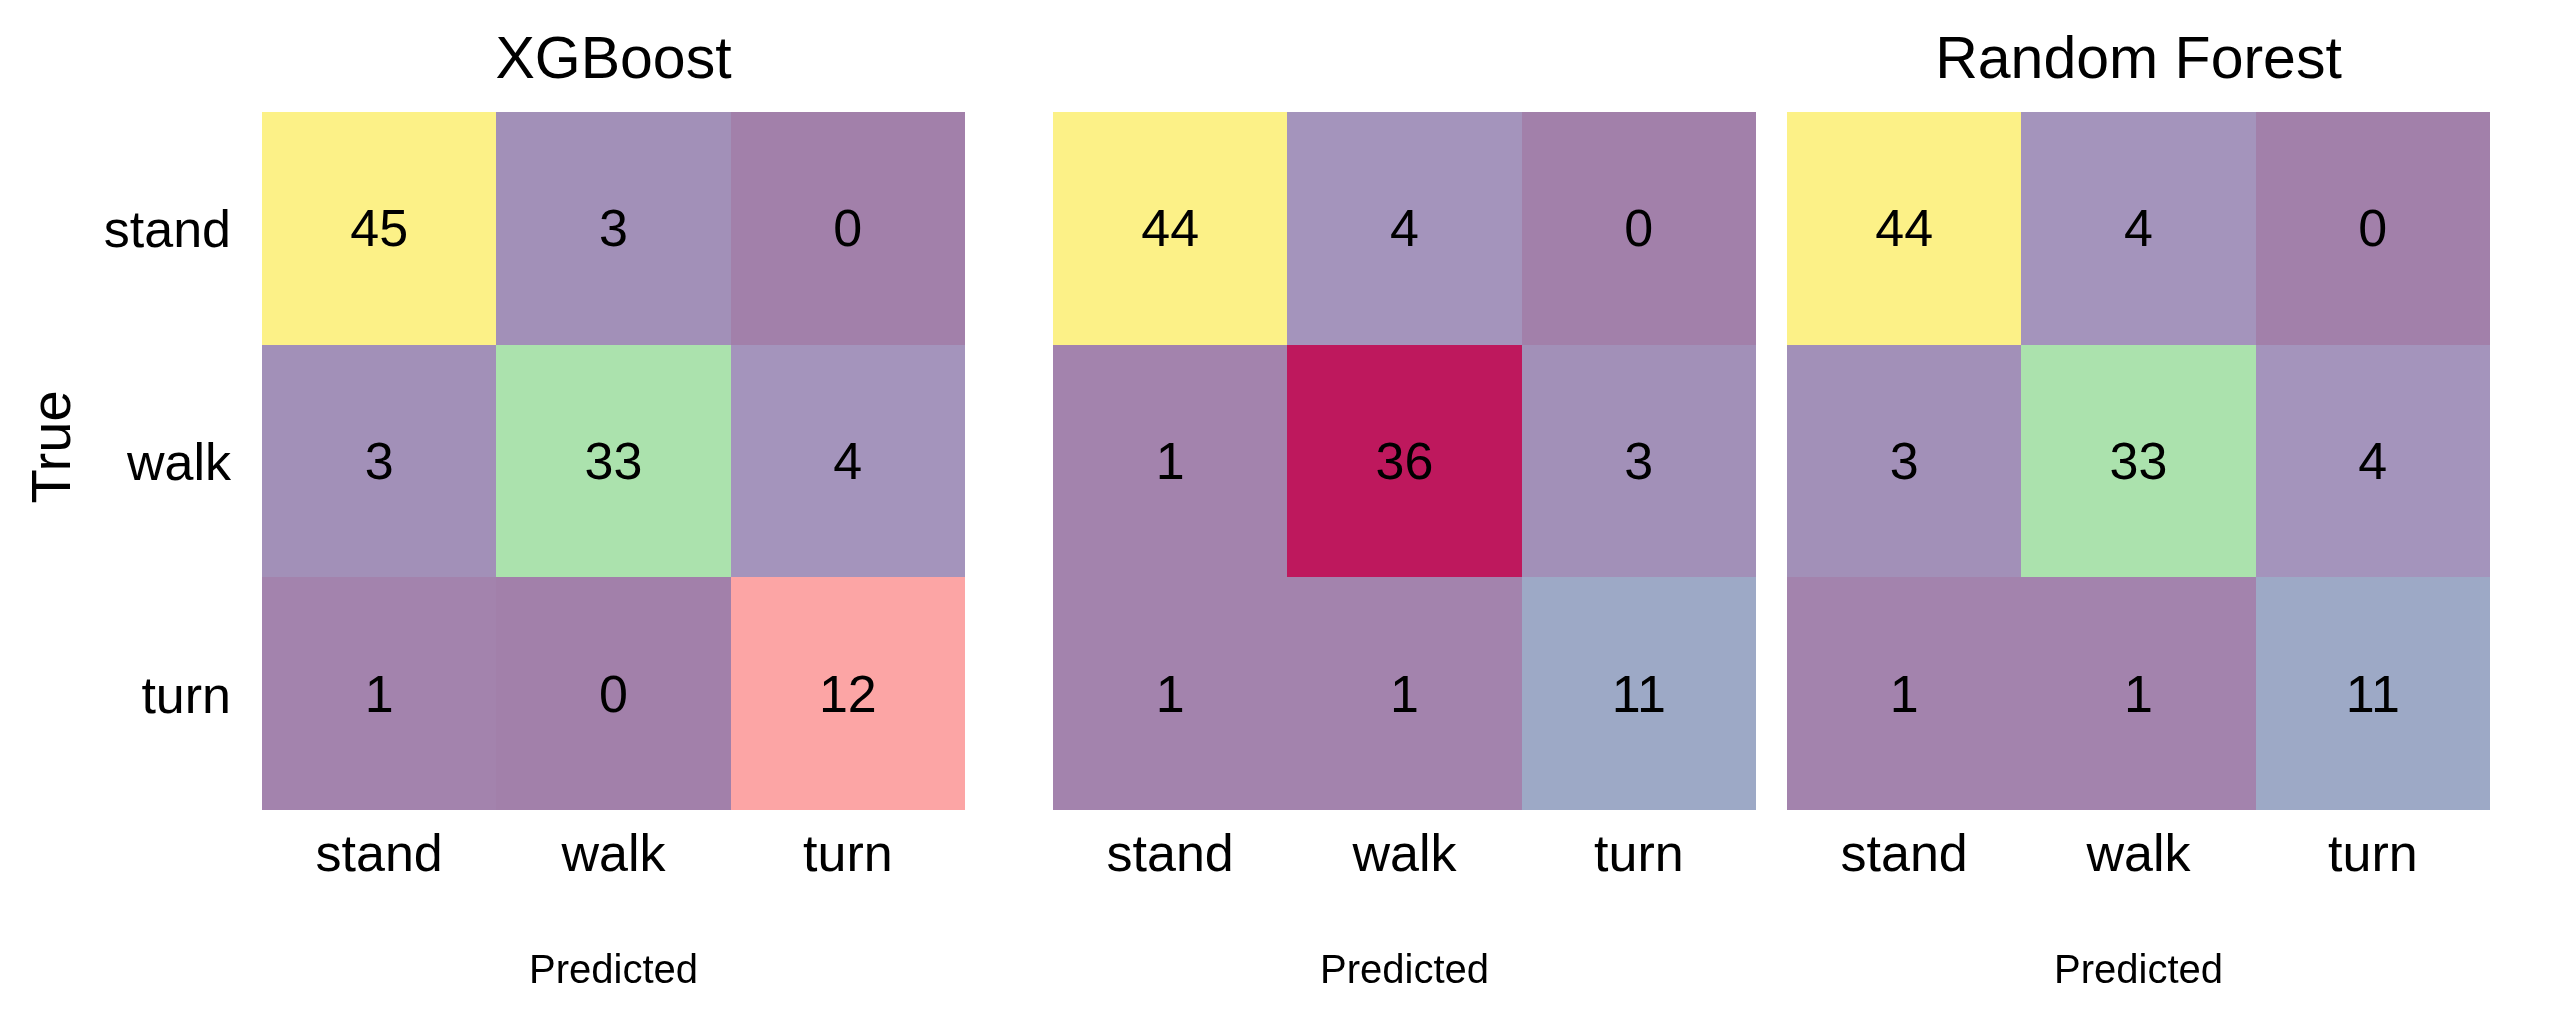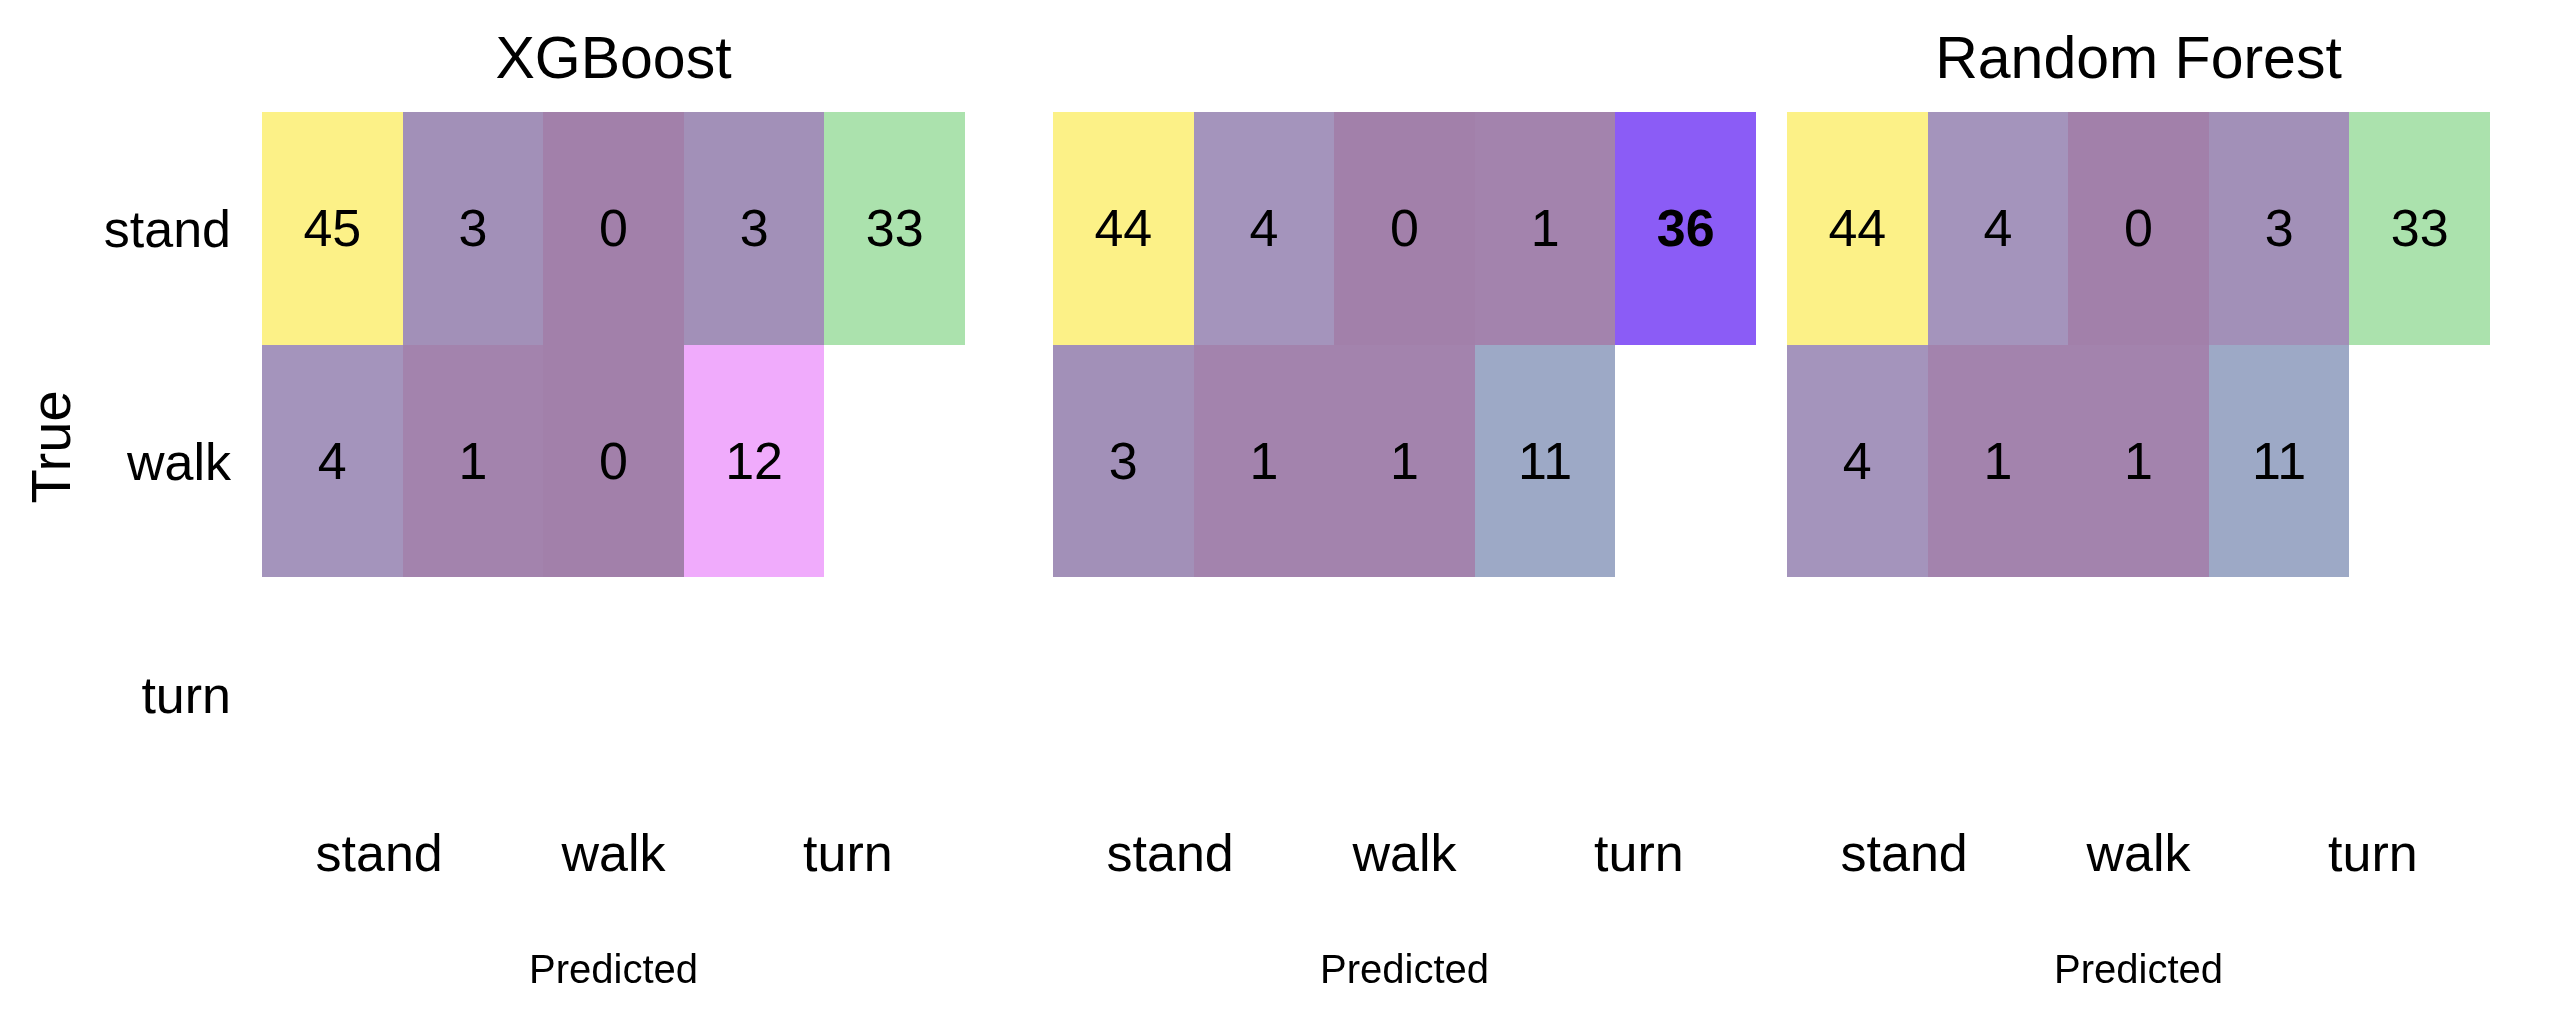"45" .matrix { grid-template-columns: repeat(5, 1fr) -> repeat(3, 1fr) }
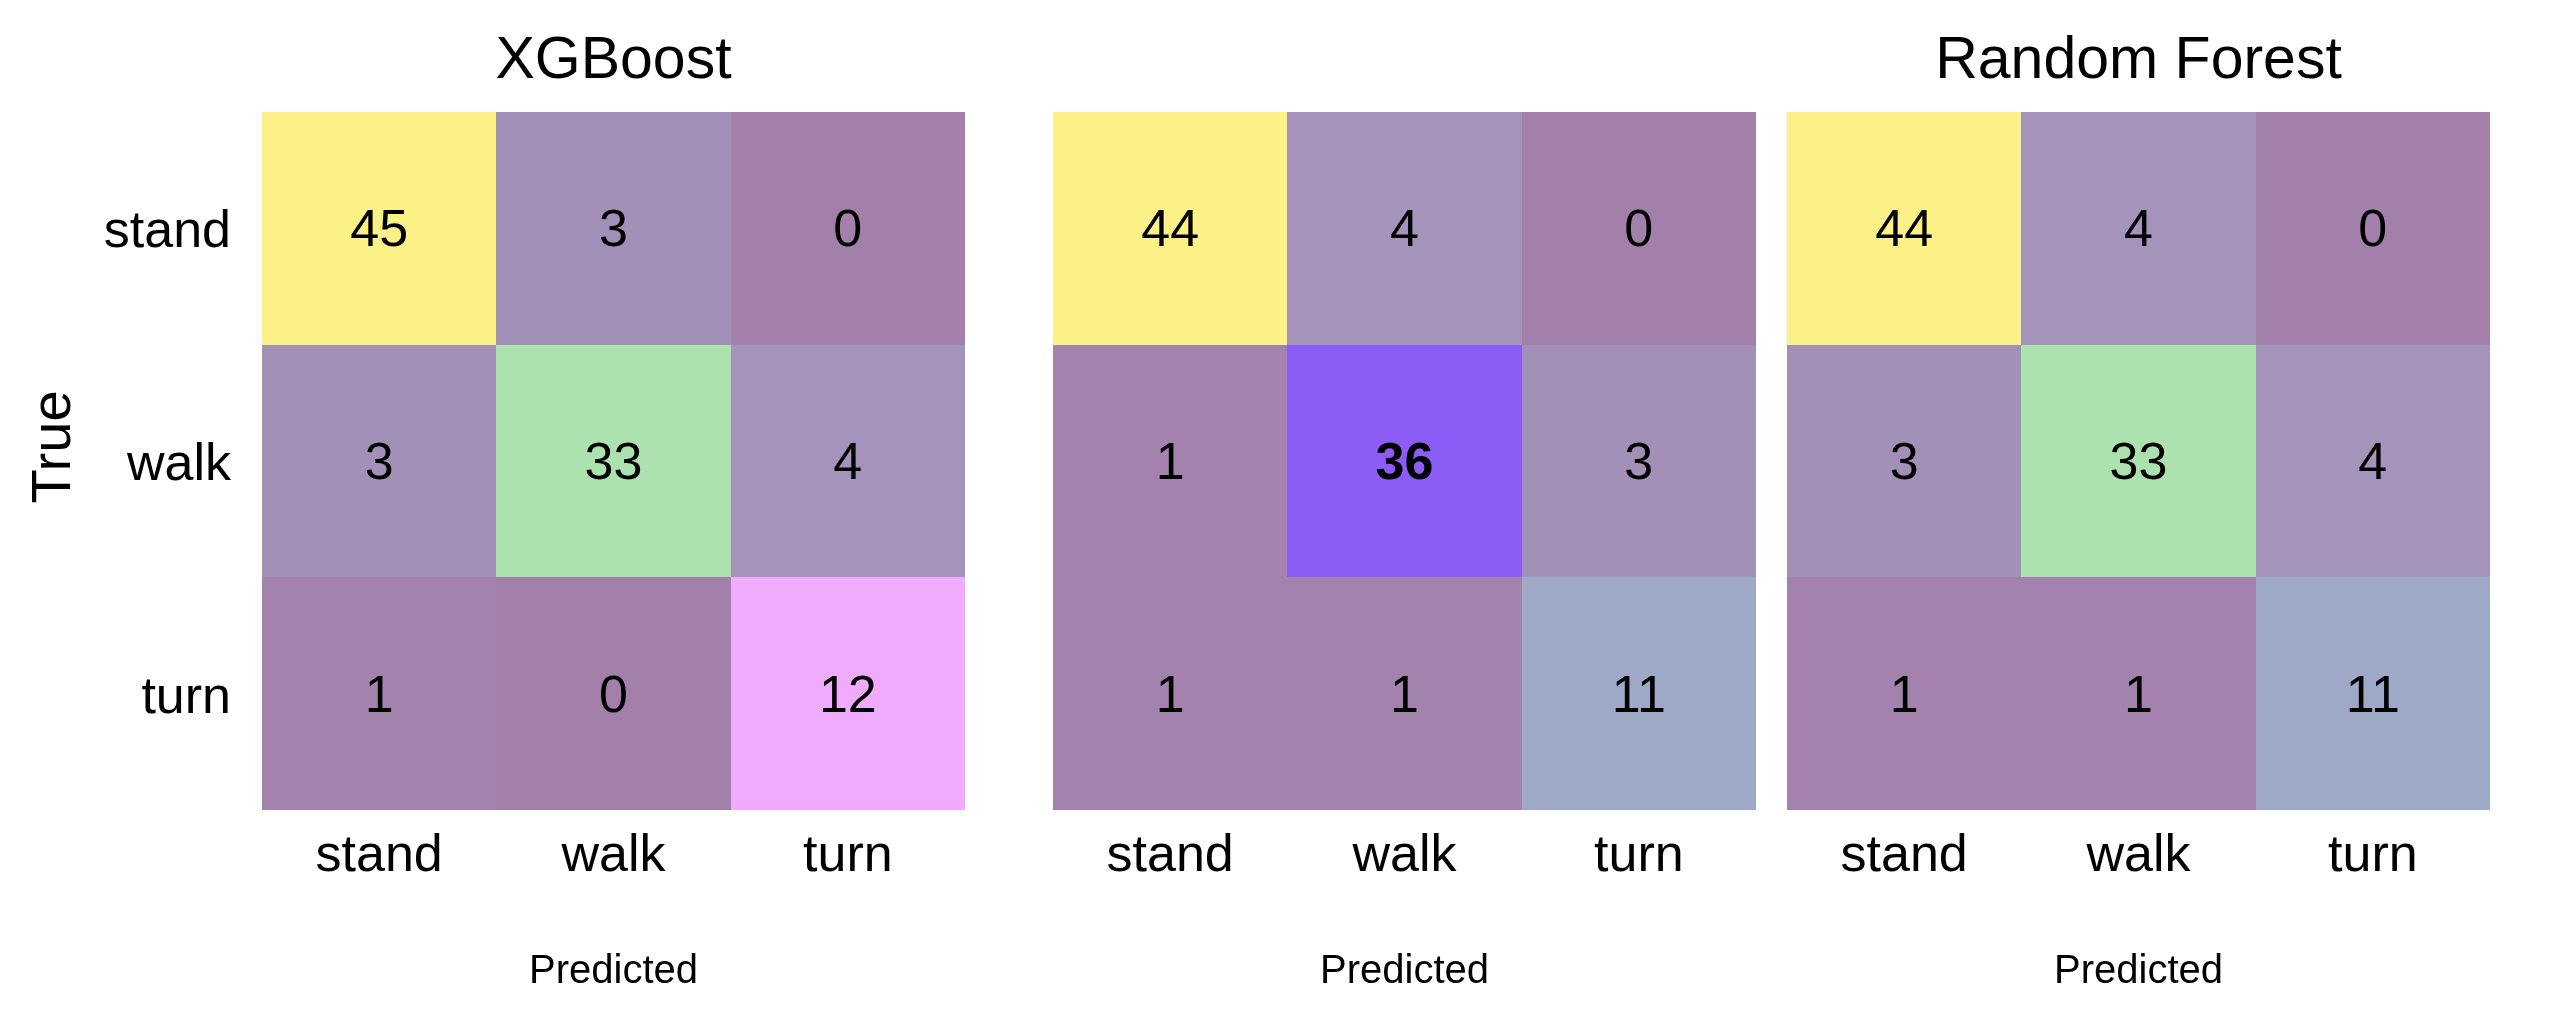"36" div.cell { background-color: #8b5cf6 -> #be185d; font-weight: bold -> none }
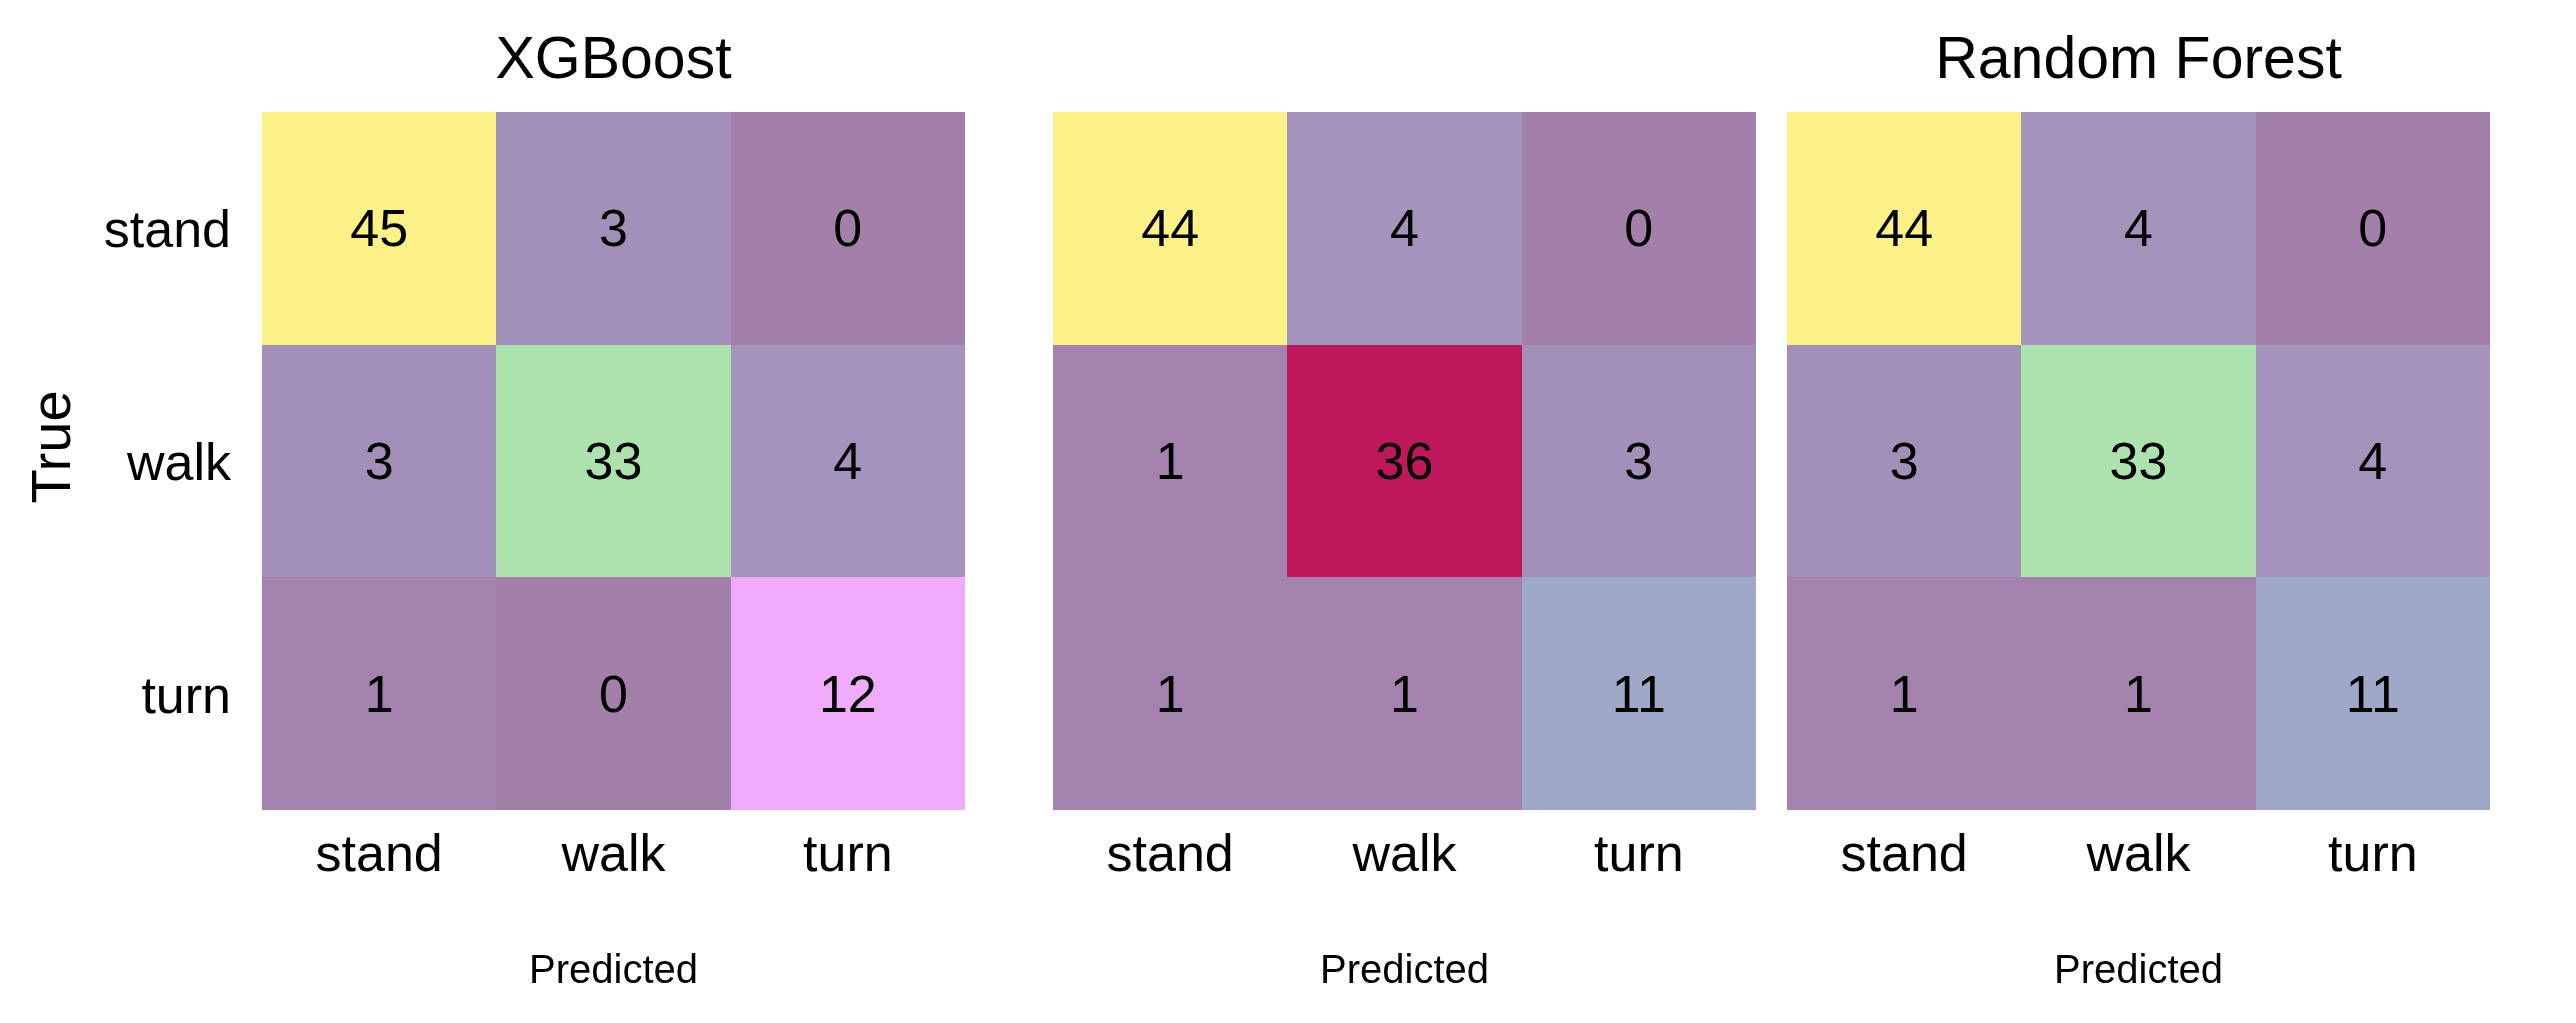"12" div.cell { background-color: #f0abfc -> #fca5a5 }
